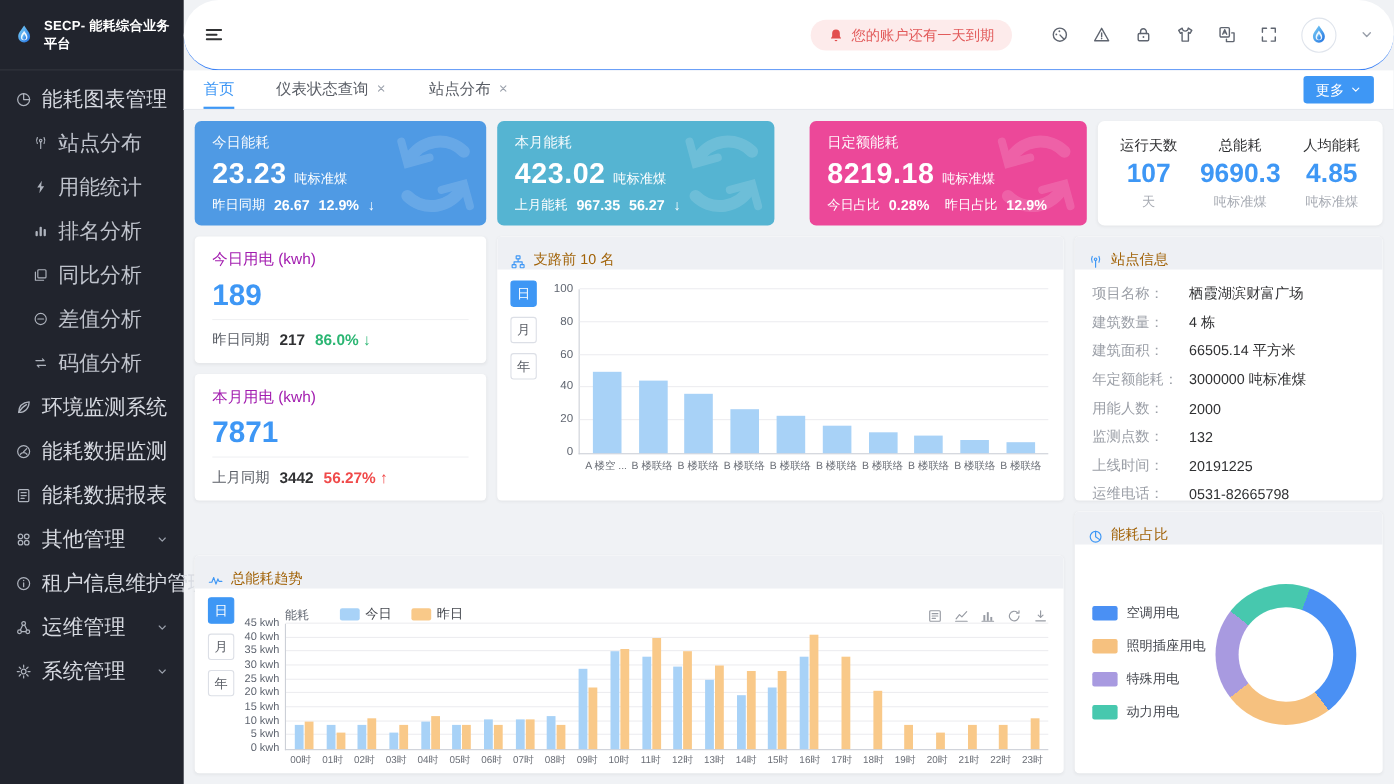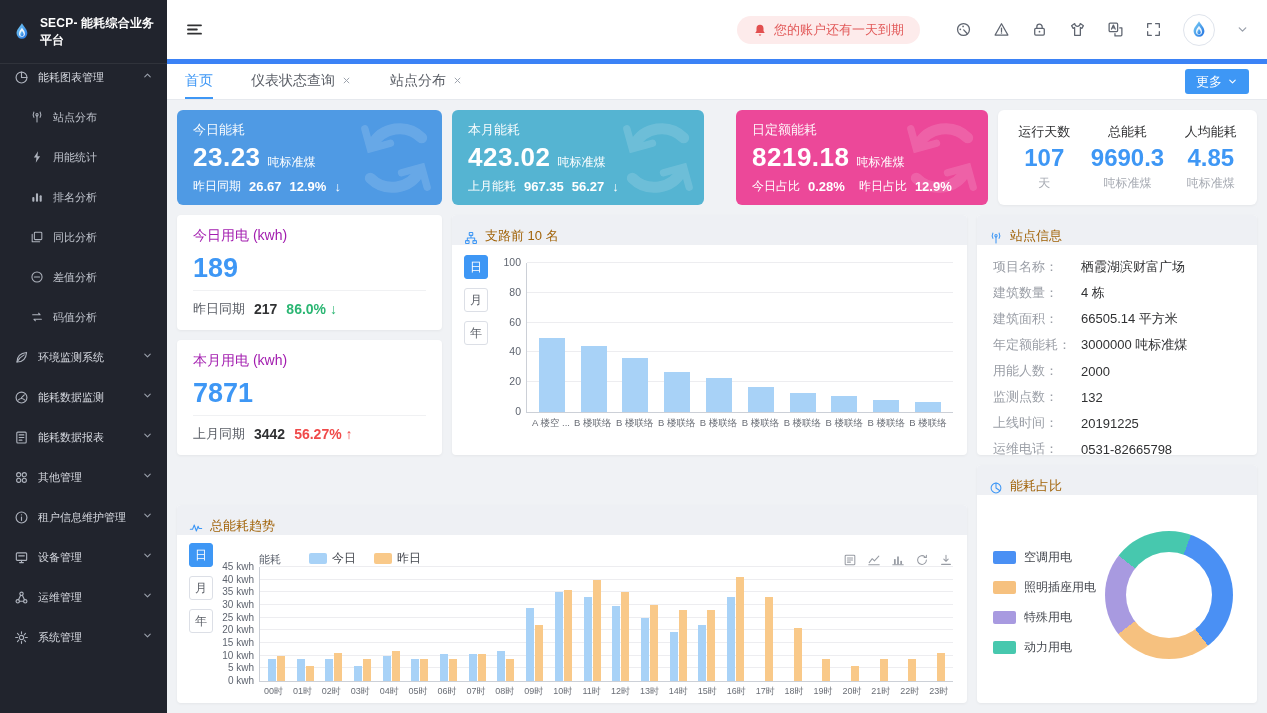"您的账户还有一天到期" .topbar { border-bottom: 5px solid #3b82f6 -> 1px solid #3b82f6; border-radius: none -> 32px }
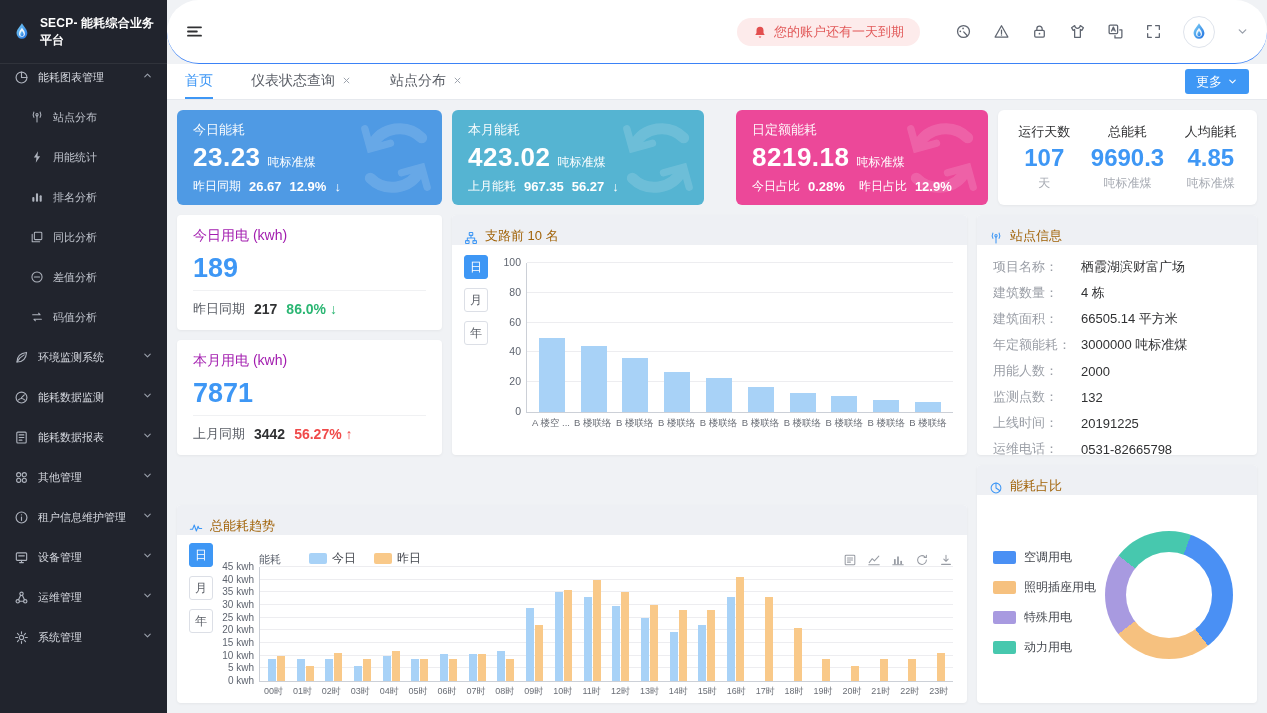"能耗图表管理" .m-item, .m-sub { align-items: flex-start -> center; font-size: 11px -> 19px }
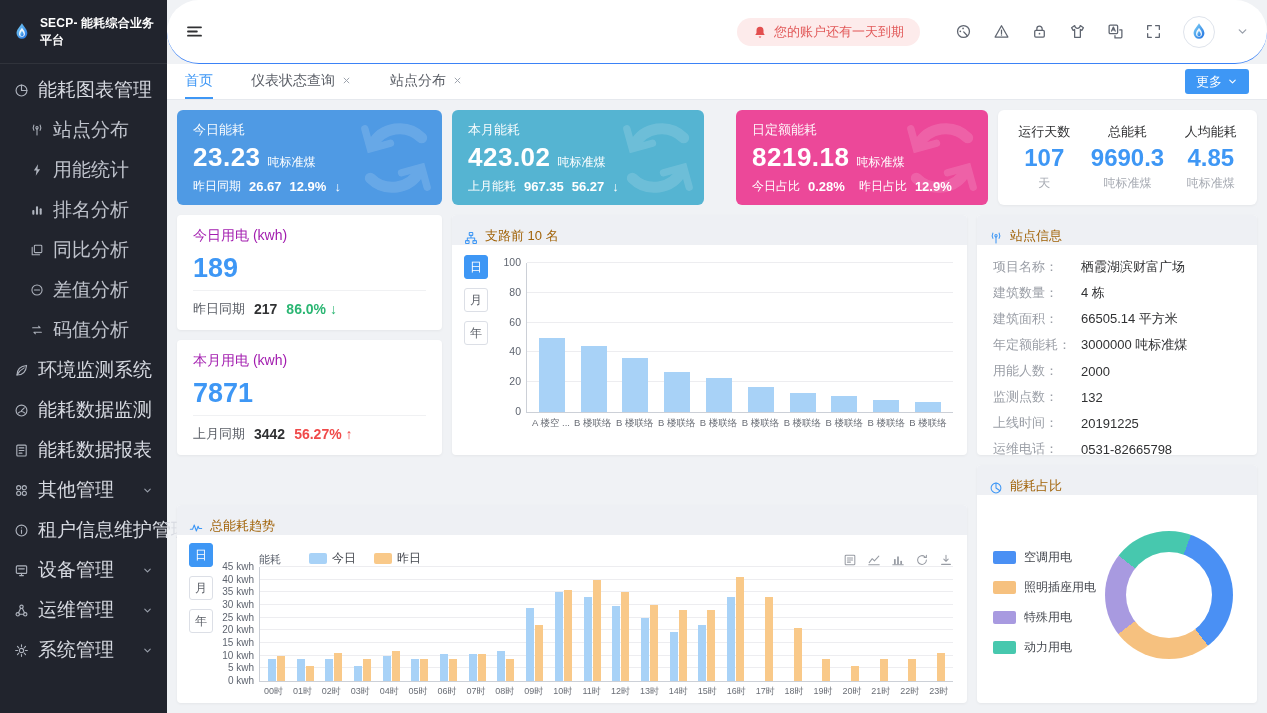"设备管理" div.m-item { html: <div> <span> <svg> <rect></rect> <path></path> </svg> </span> <span>设备管理</span> <span> <svg> <path></path> </svg> </span> </div> -> none }
